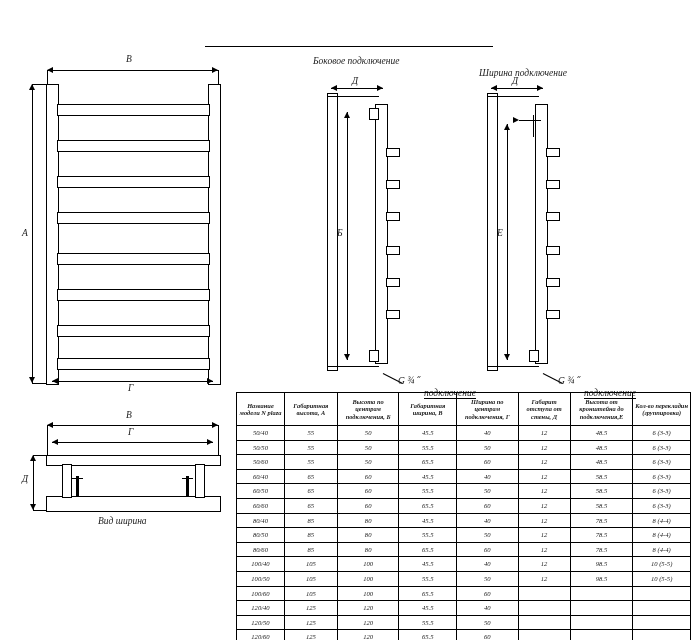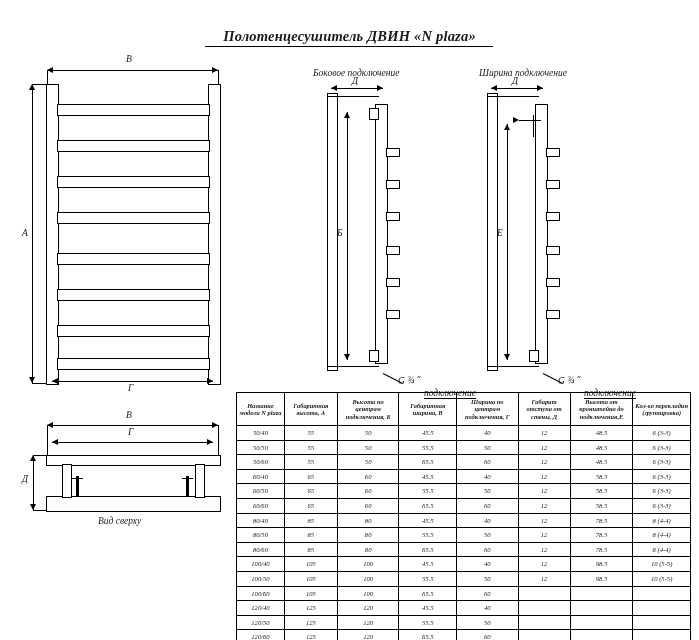"Полотенцесушитель ДВИН «N plaza»" div.title { html: <div>Полотенцесушитель ДВИН «N plaza»</div> -> none }
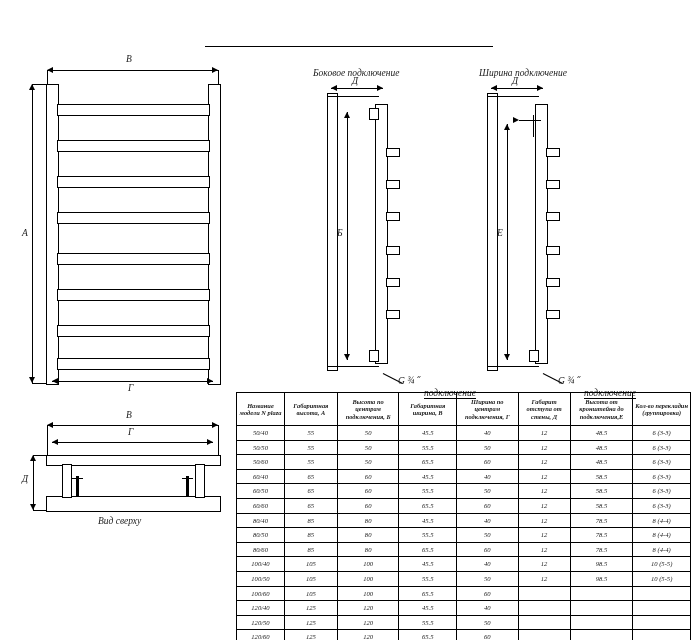"Боковое подключение" div.lbl { top: 68px -> 56px }
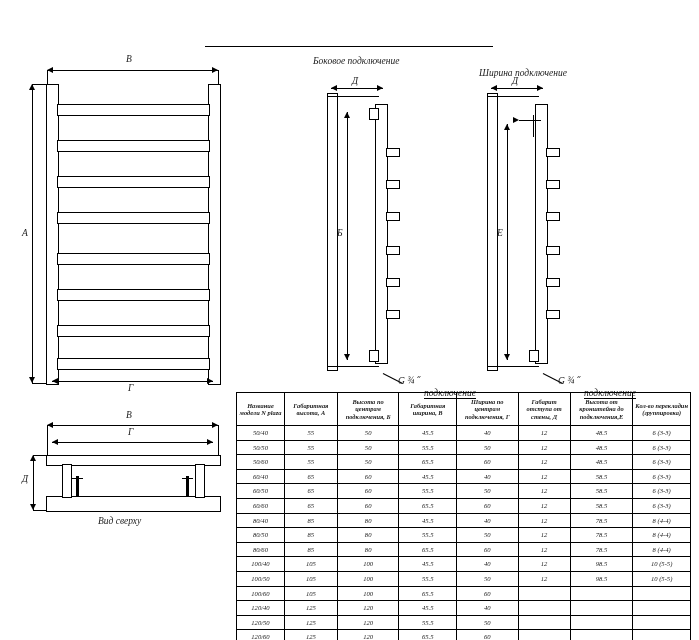"Вид сверху" div.lbl { text: сверху -> ширина }
